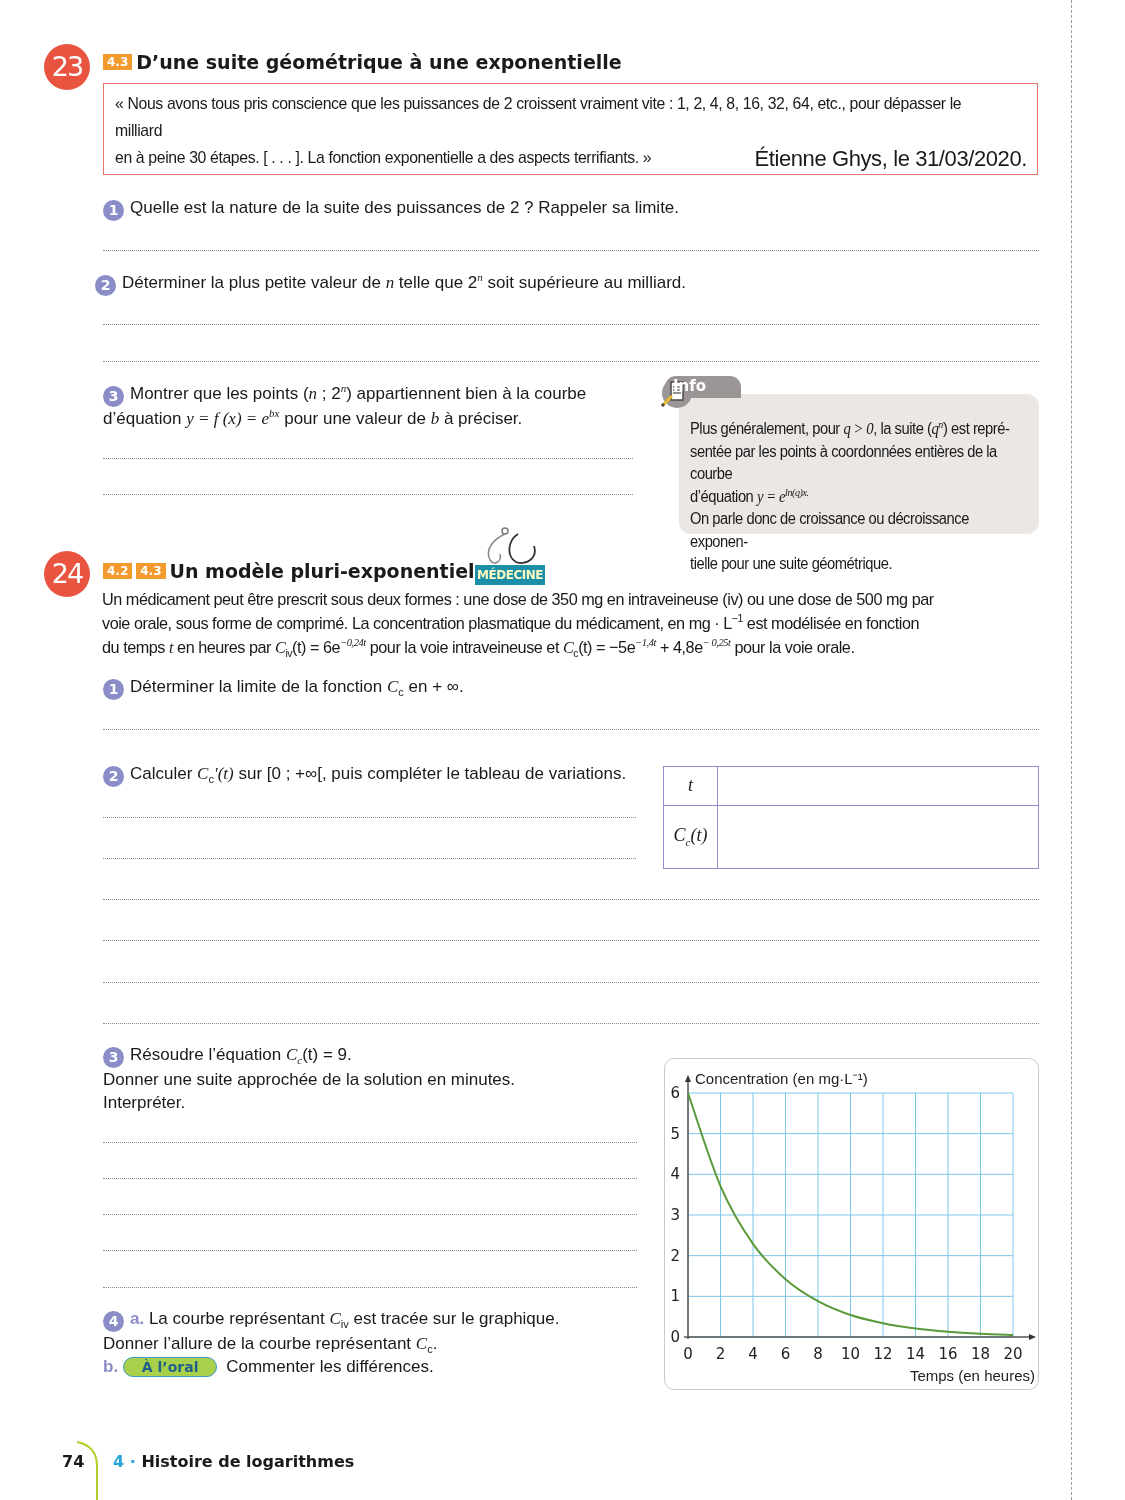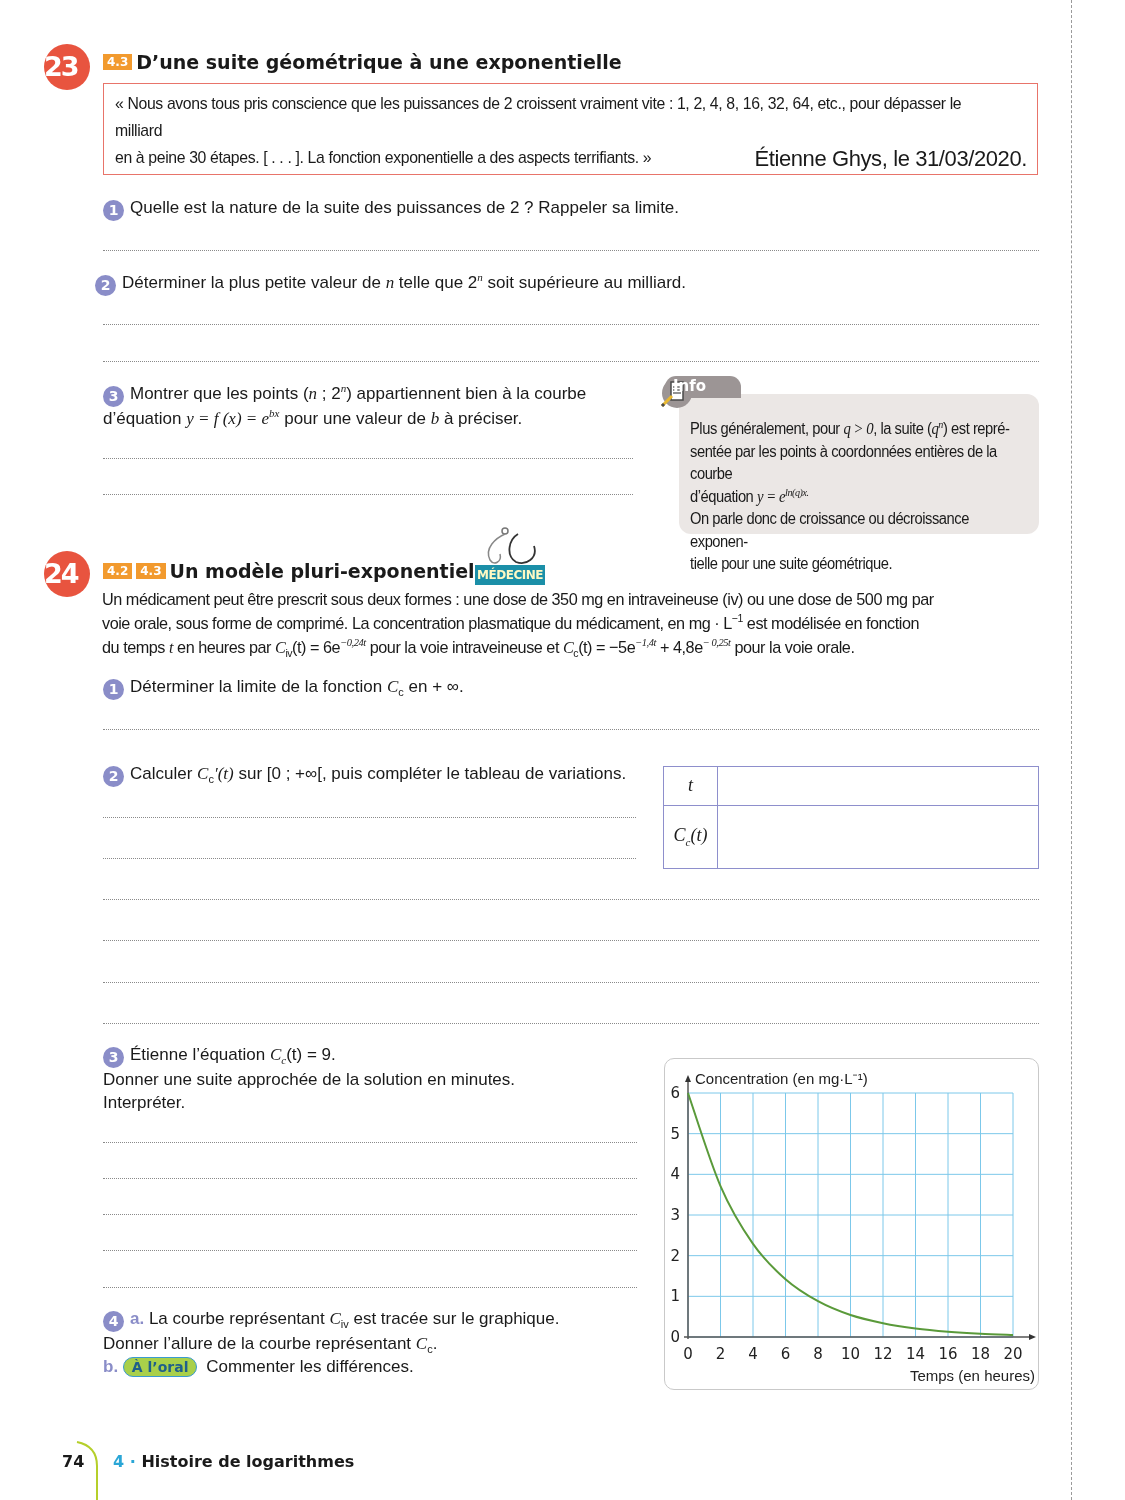"23" .ex-num { font-weight: bold -> normal; text-align: left -> center }
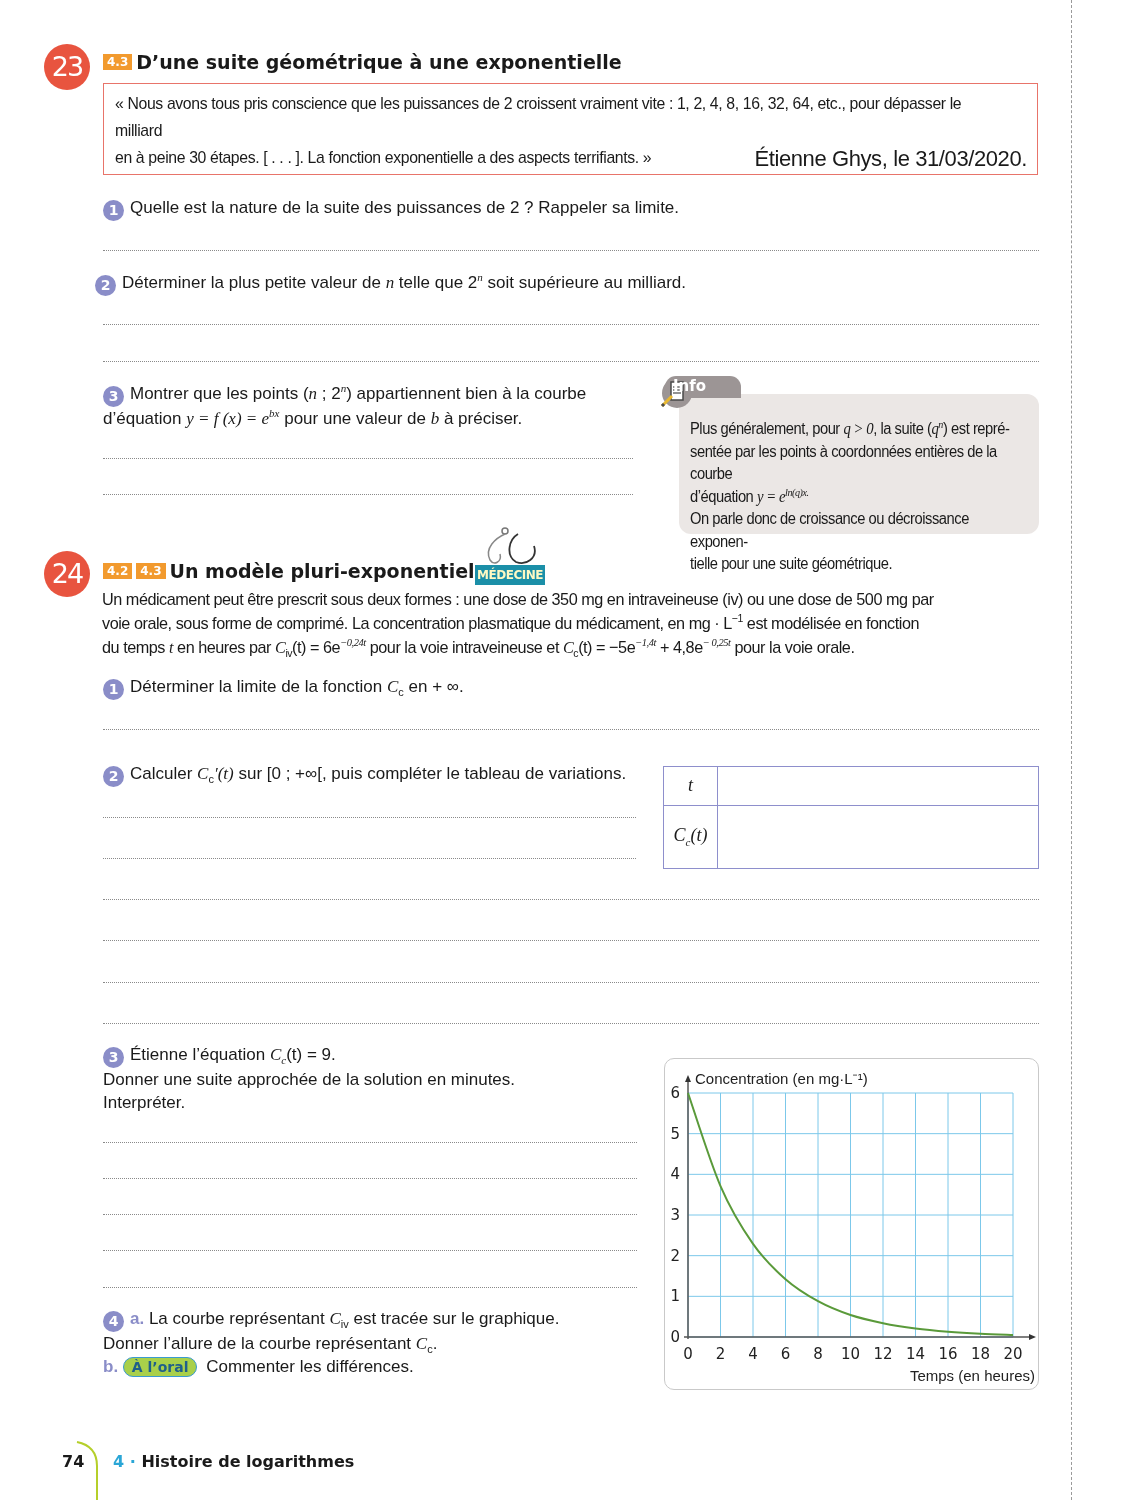"Étienne l’équation" span { text: Étienne -> Résoudre }
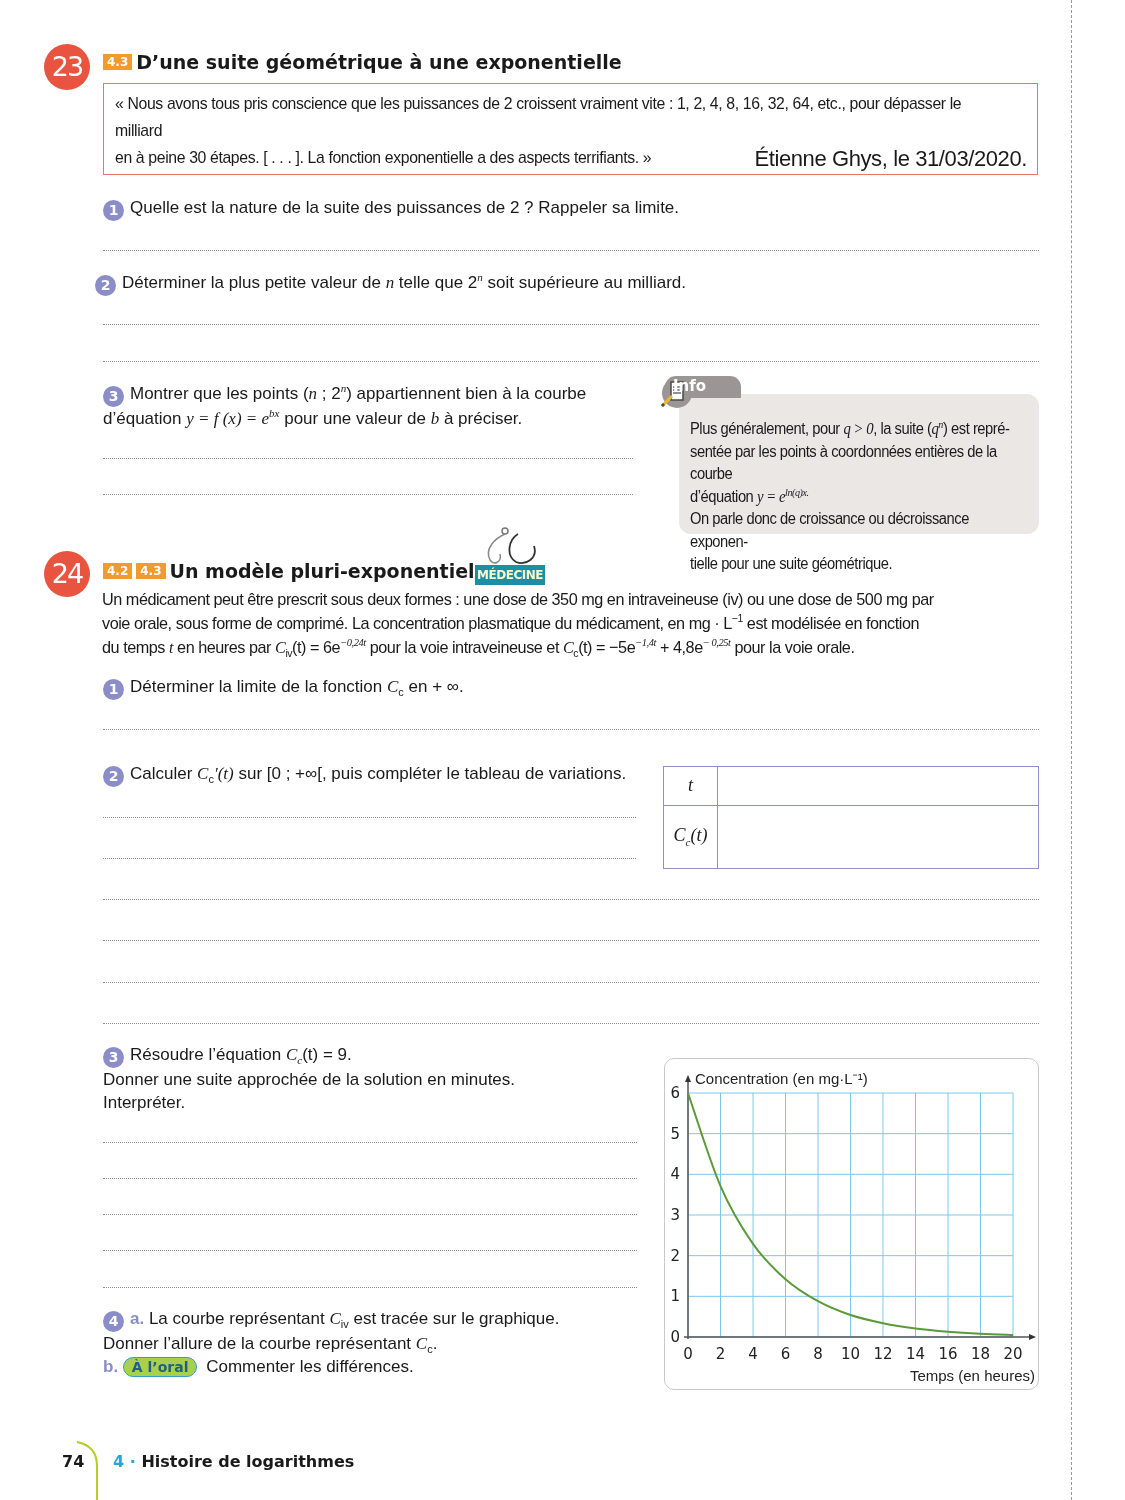"À l’oral" .oral { padding: 0 8px -> 0 18px }
